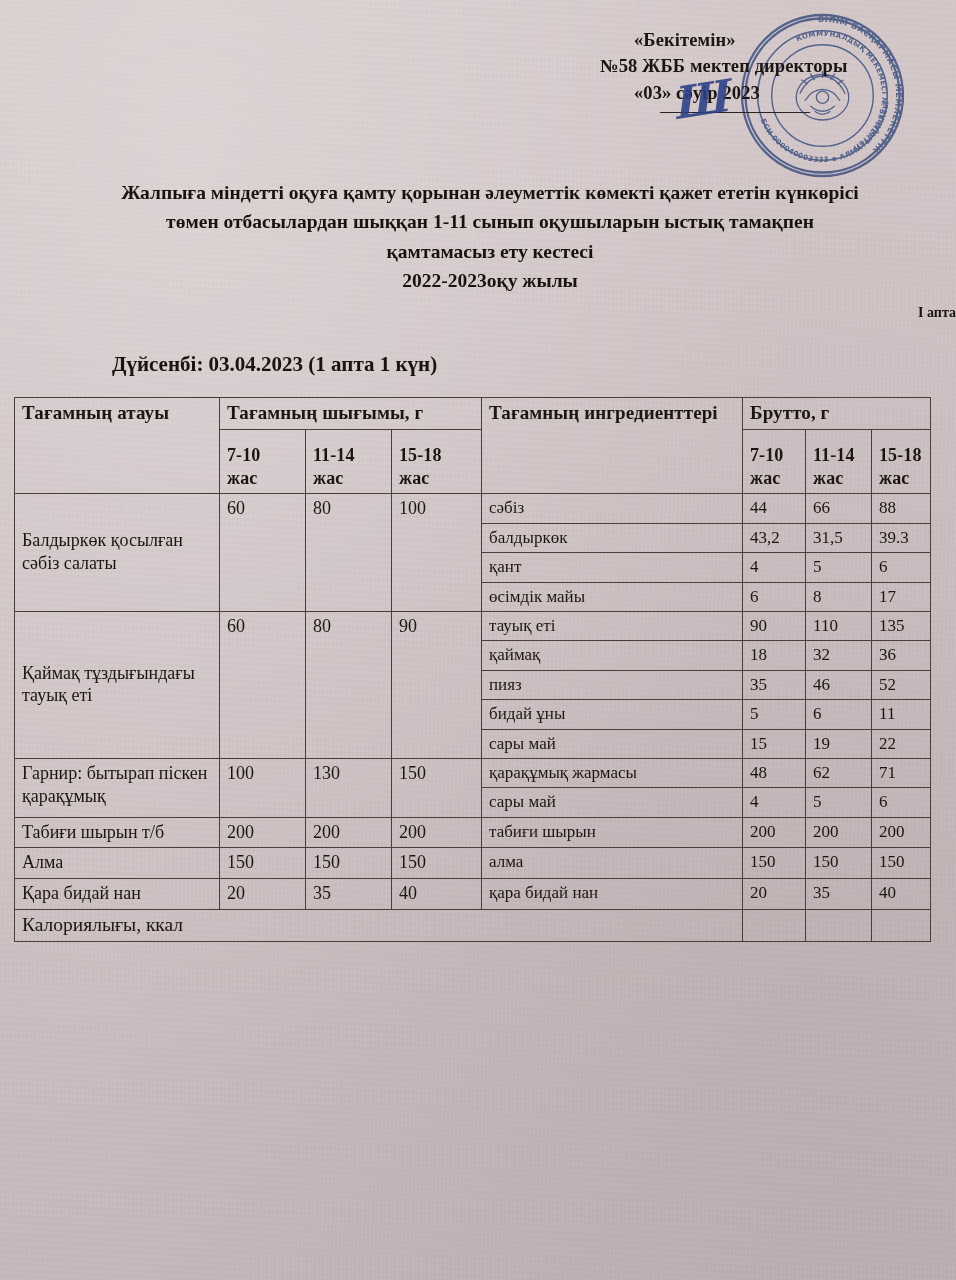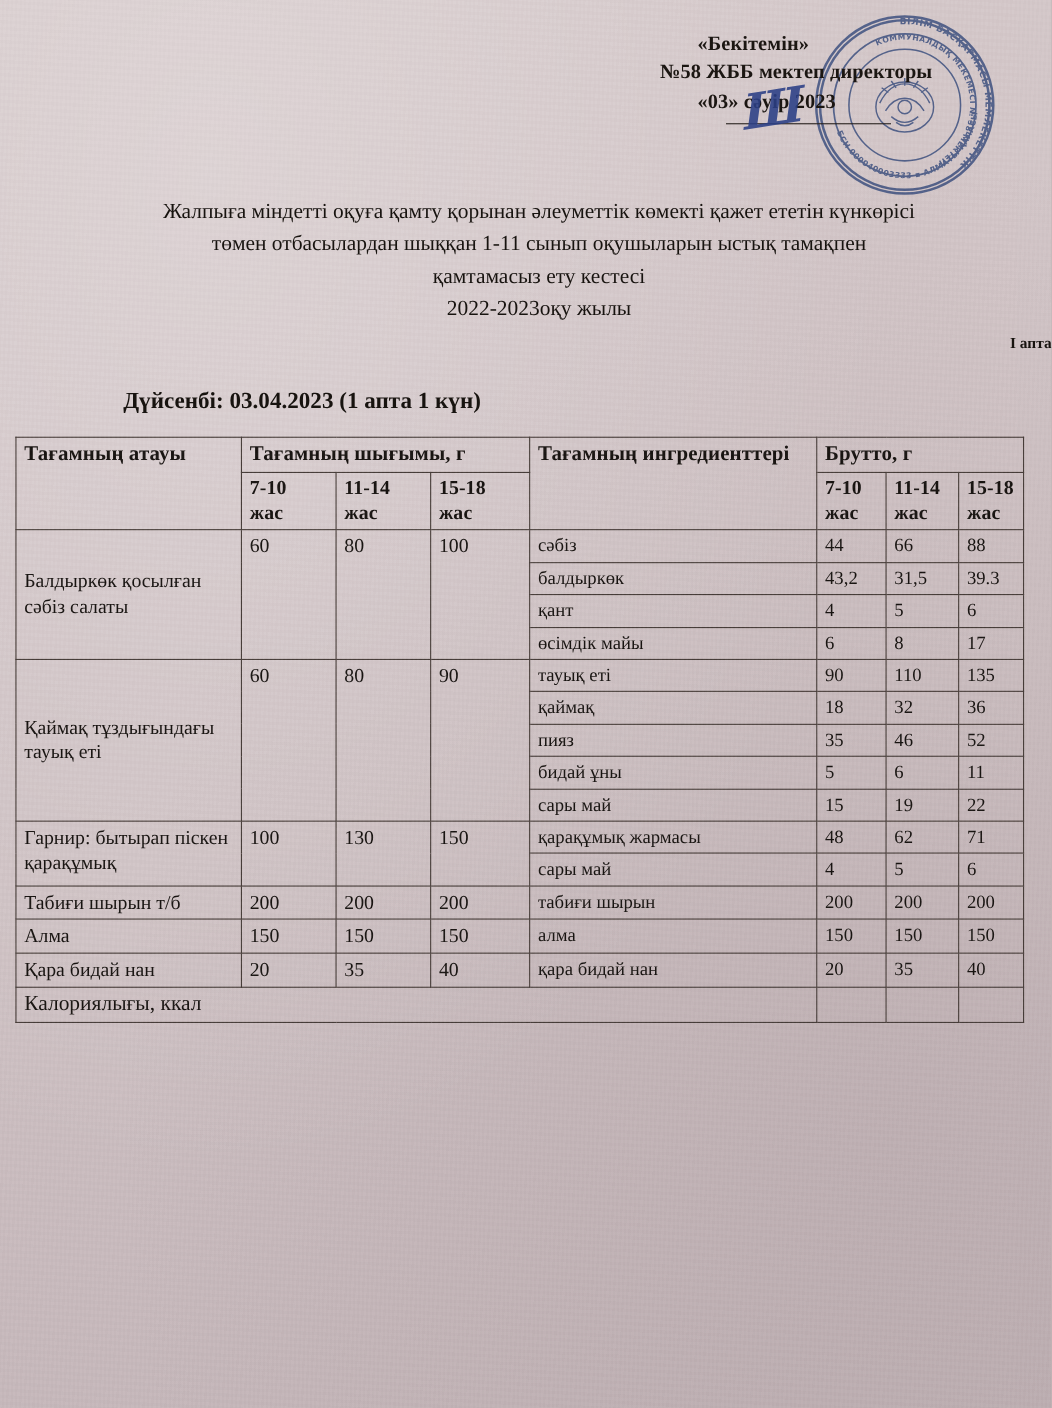"Жалпыға міндетті оқуға қамту қорынан" .doc-title { font-weight: normal -> bold }
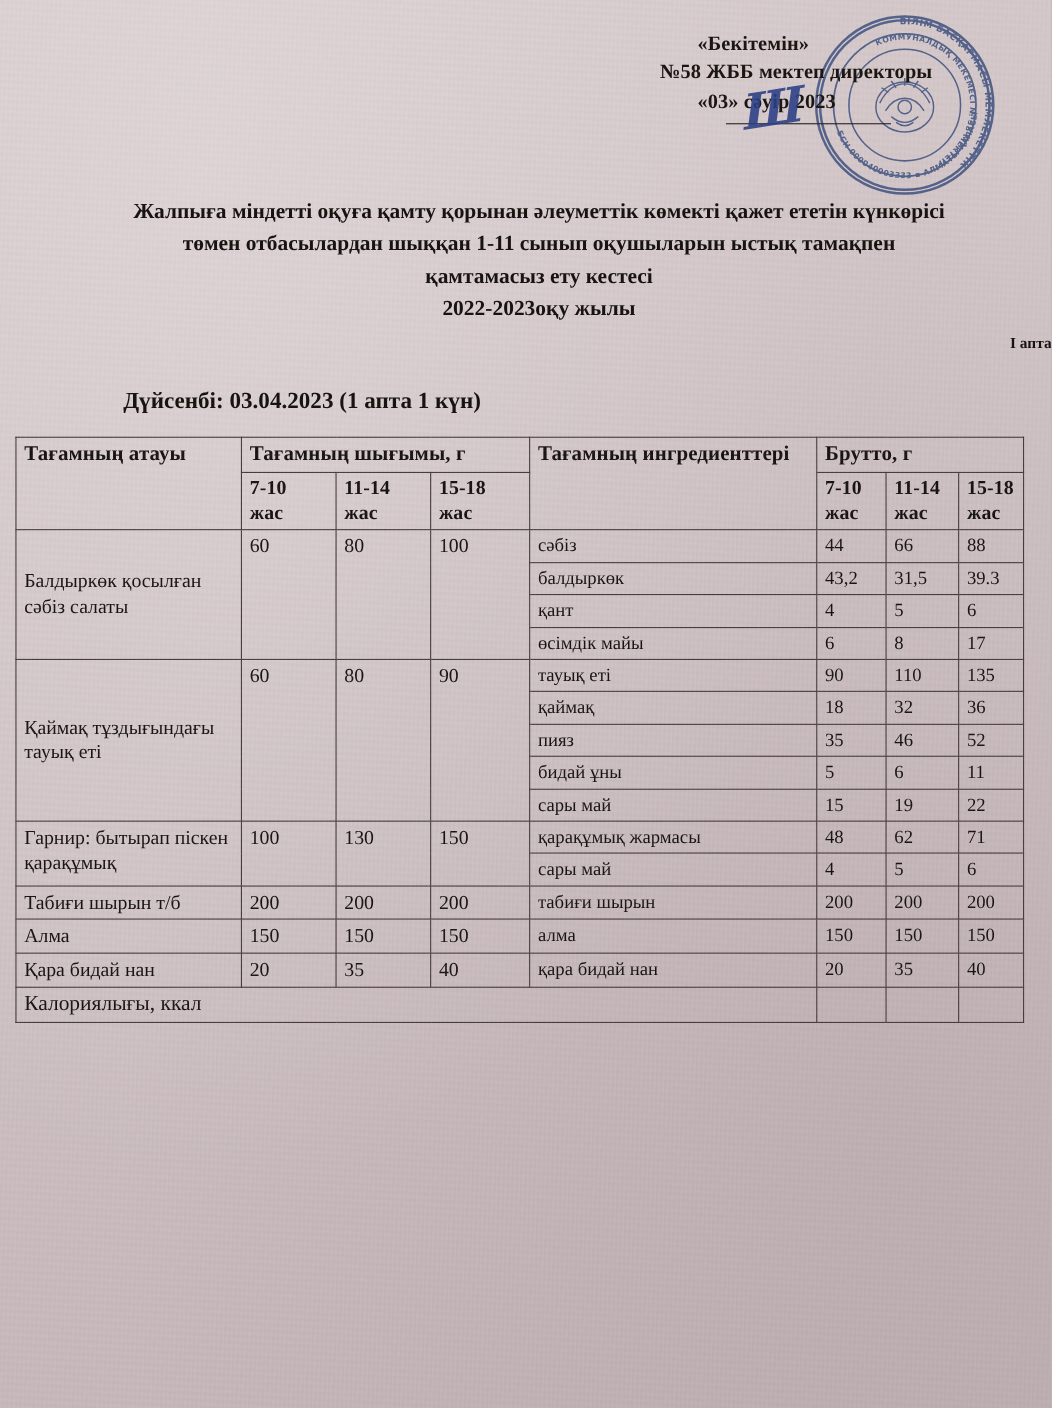"7-10" .menu-table th.sub { padding-top: 2px -> 14px }
